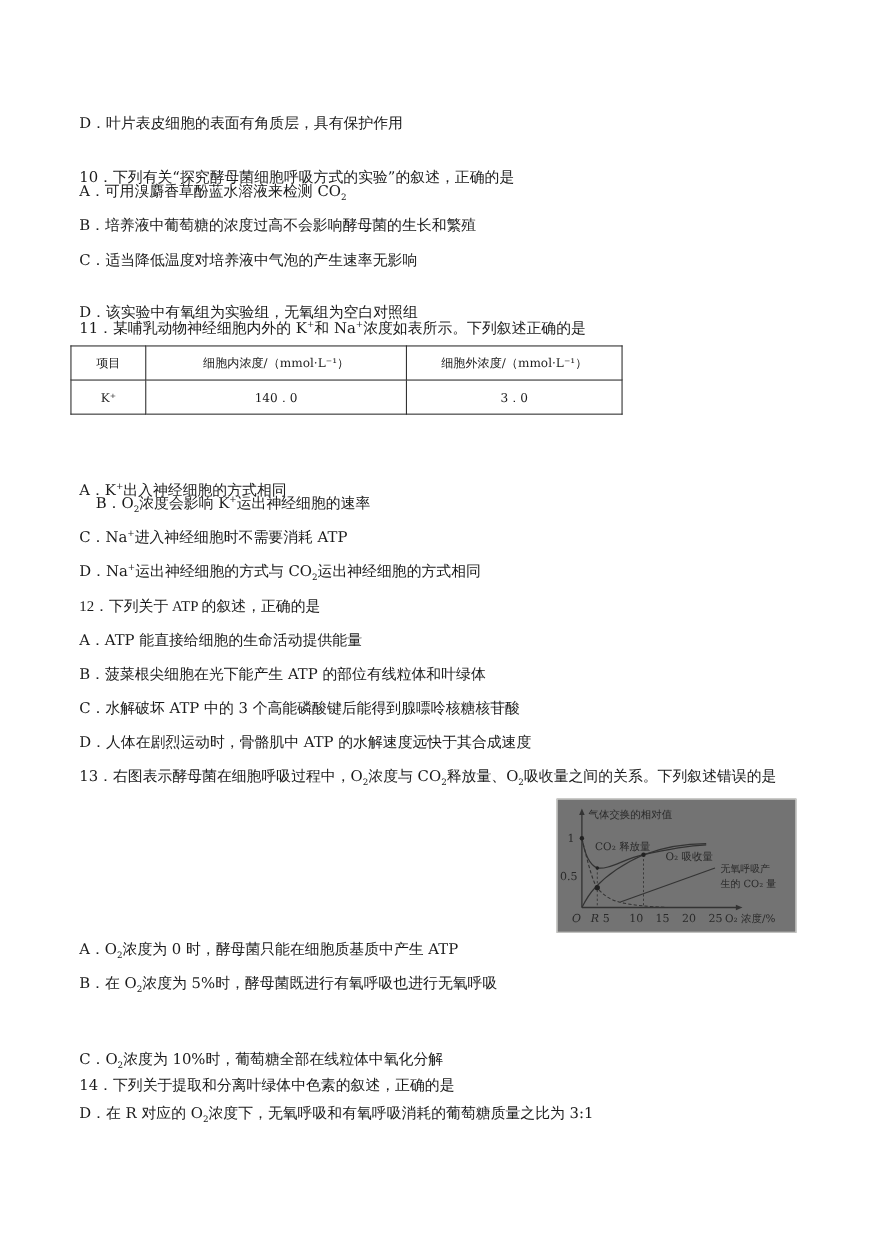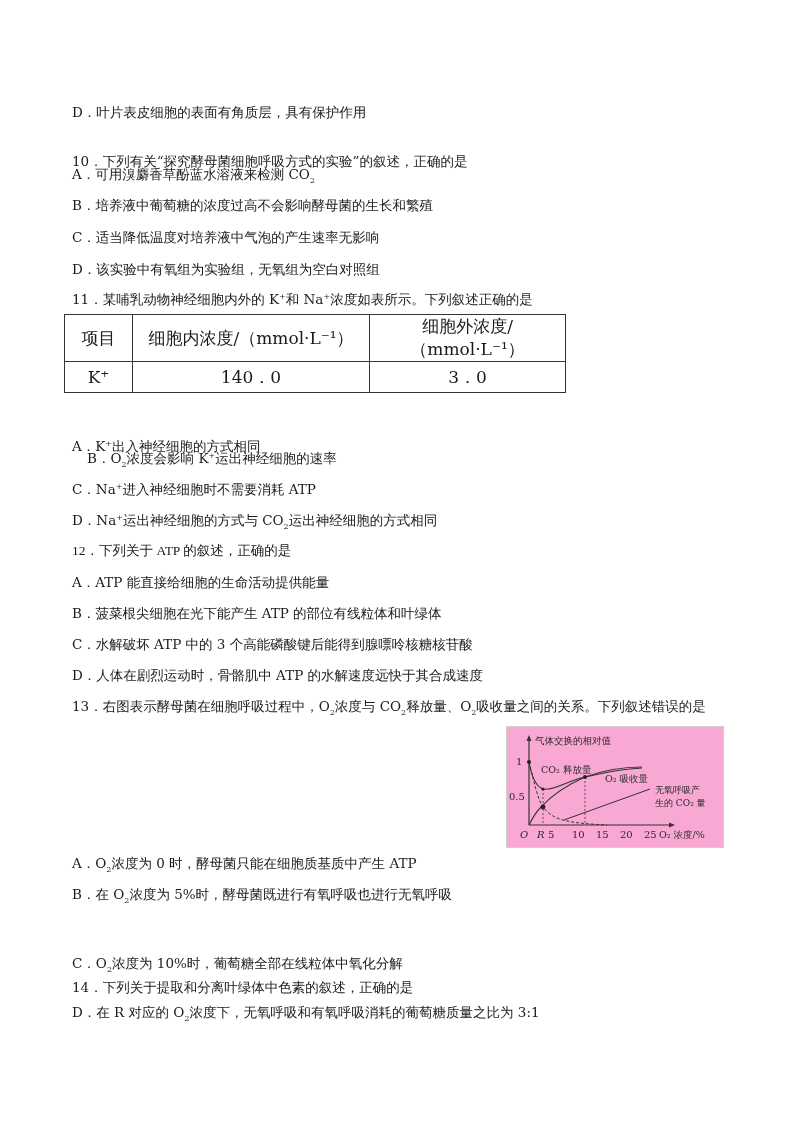"D．该实验中有氧组为实验组，无氧组为空白对照组" div.line { top: 260px -> 275px }
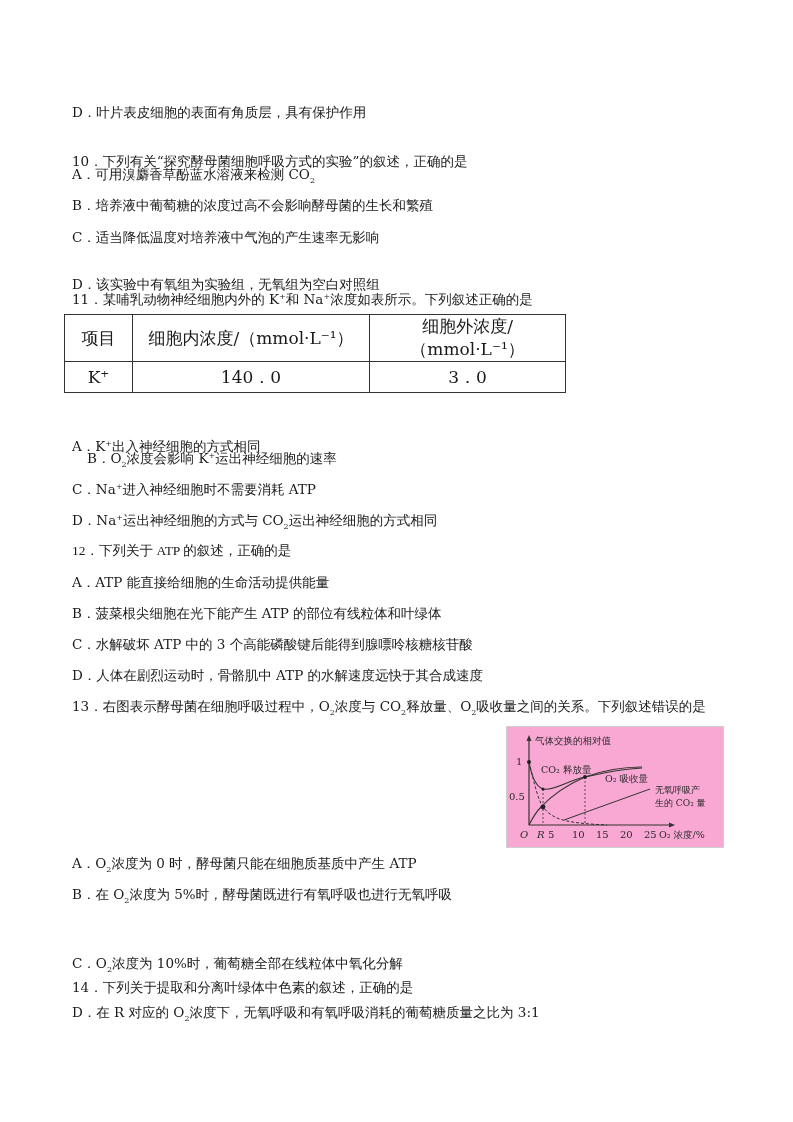"项目" table.ion { font-size: 17px -> 11px }
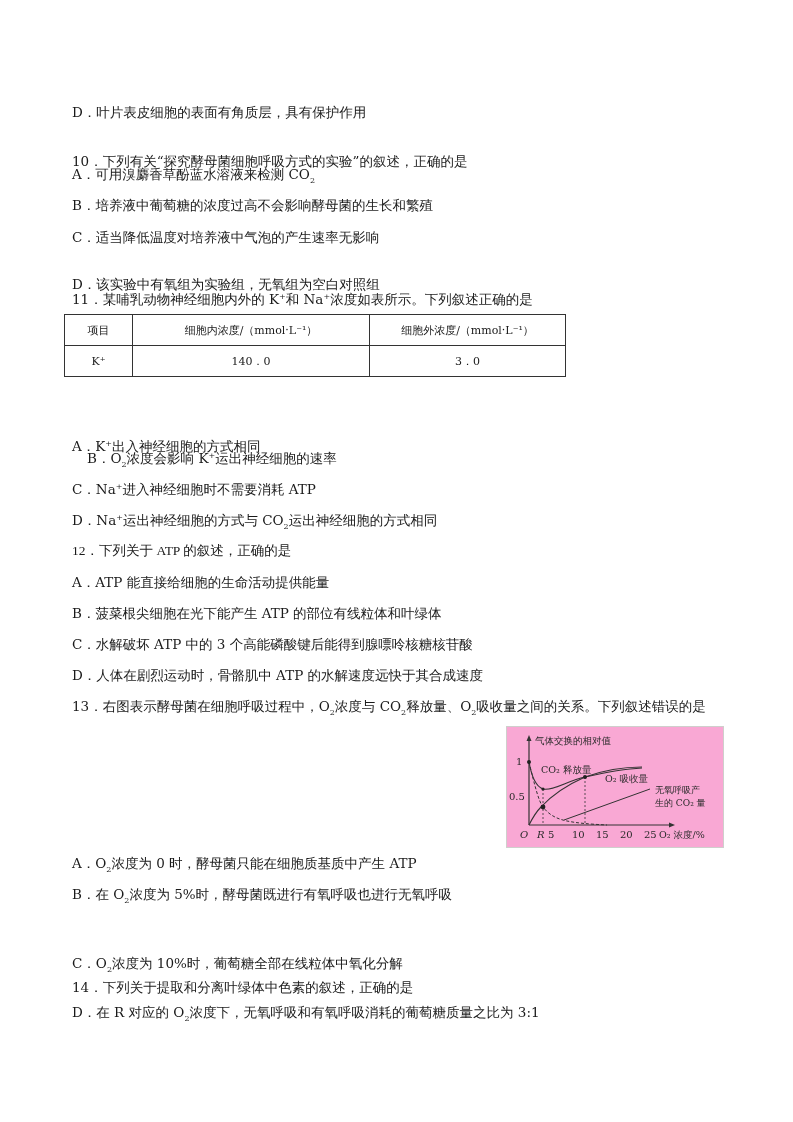"气体交换的相对值" .figure { background: #f9a8d4 -> #737373 }
